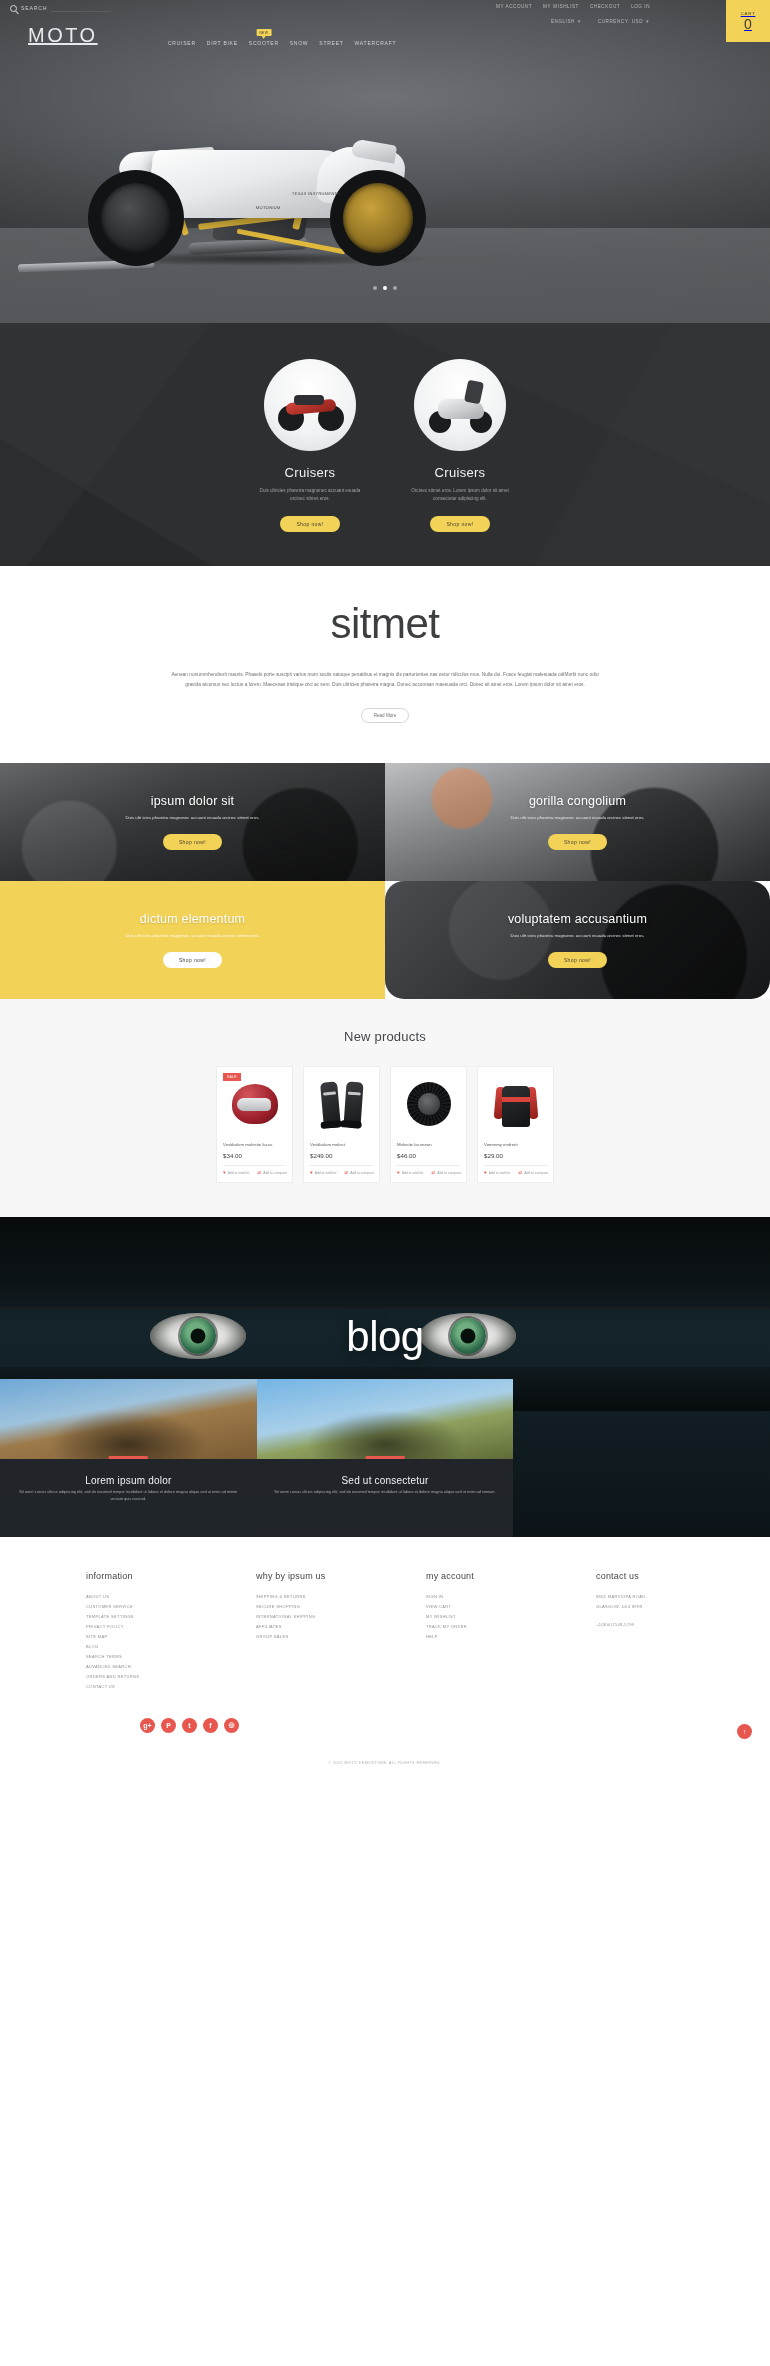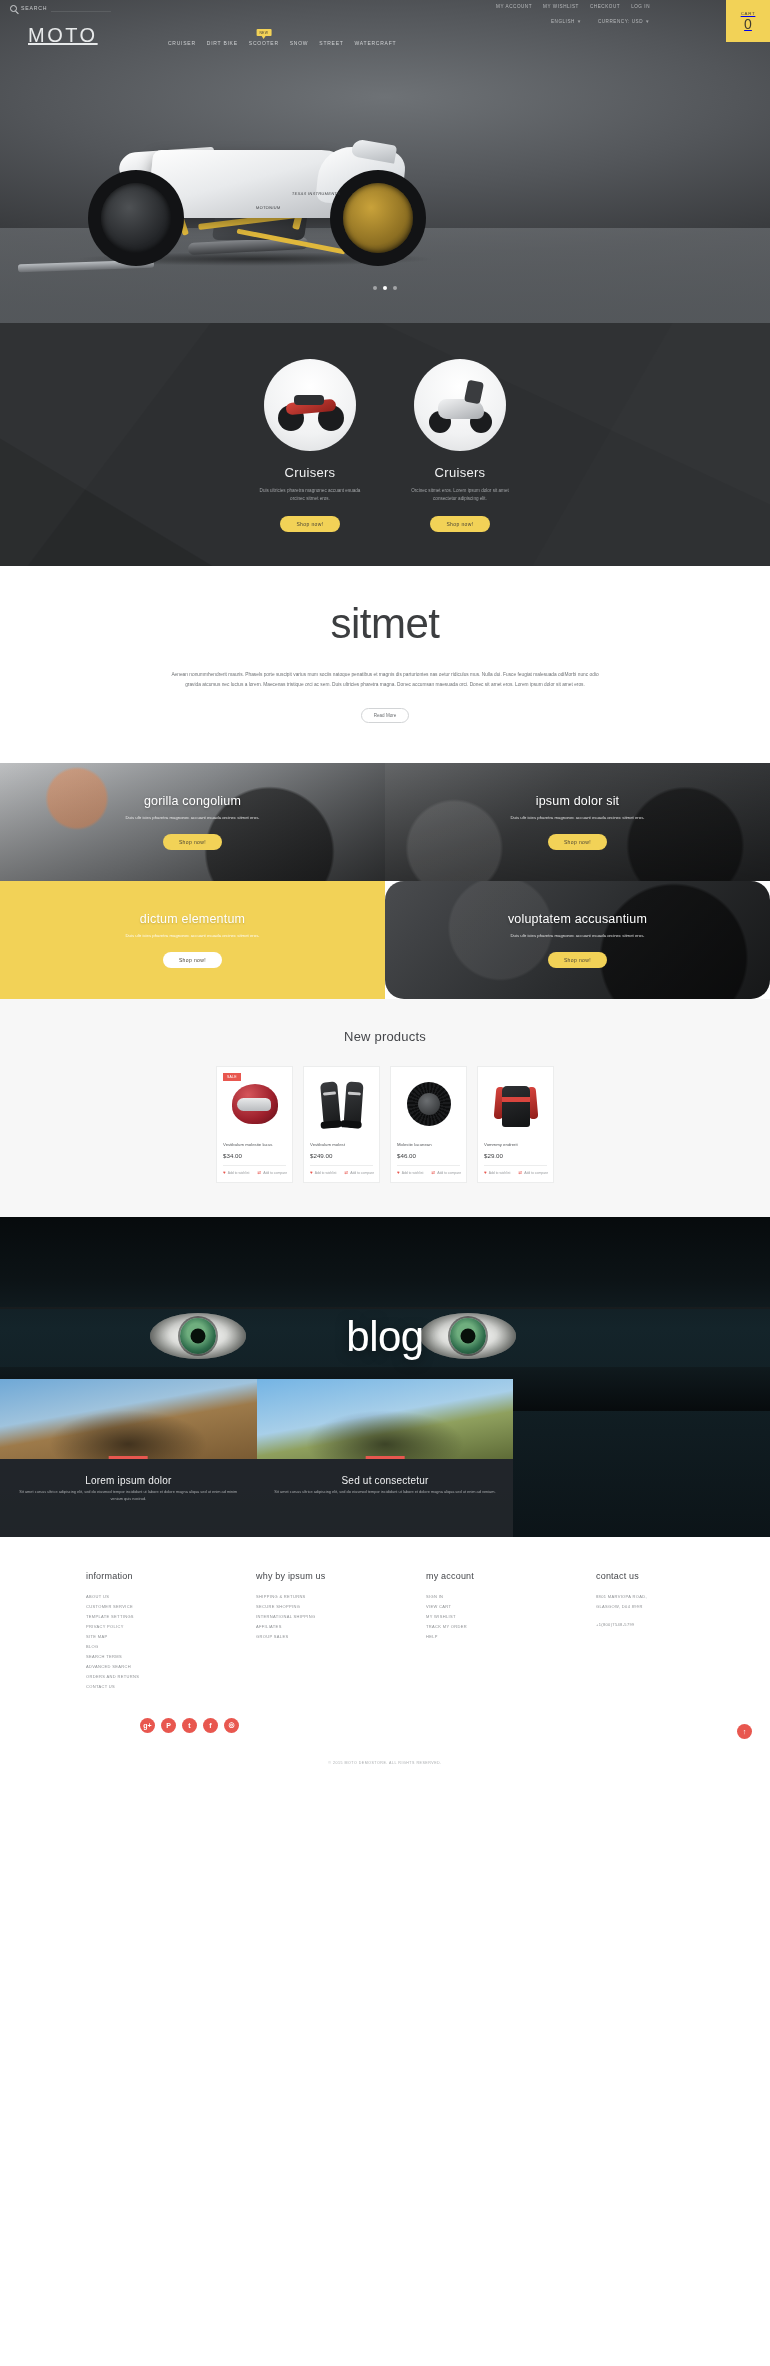"gorilla congolium" div.tile { order: before "ipsum dolor sit" -> after "ipsum dolor sit" }
